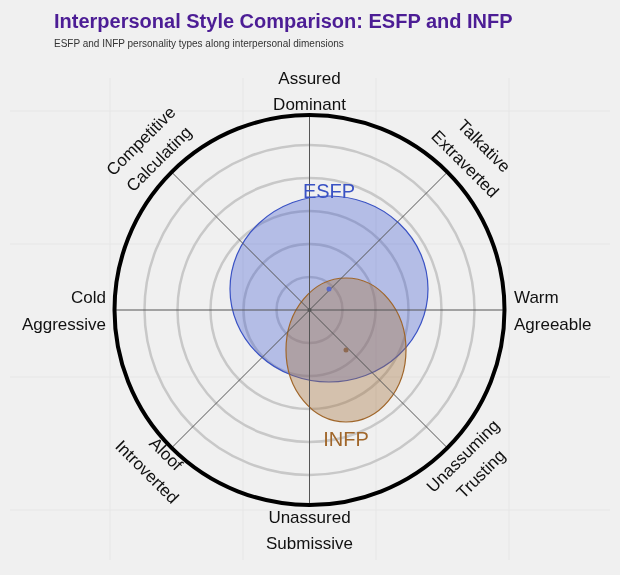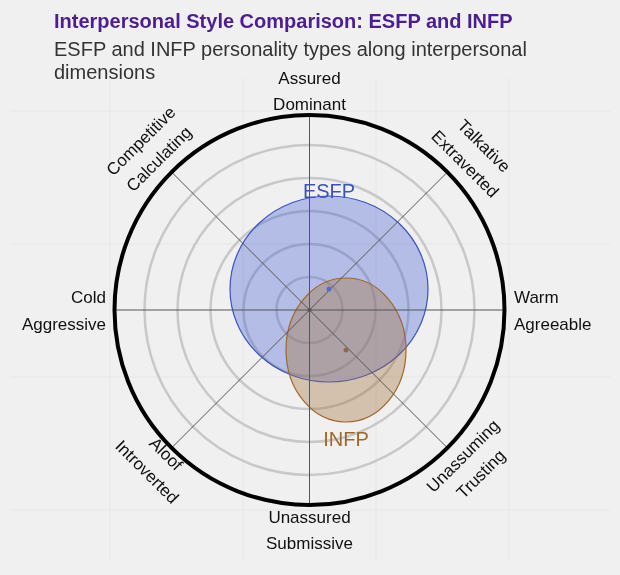"ESFP and INFP personality types" .subtitle { font-size: 20px -> 10px }
